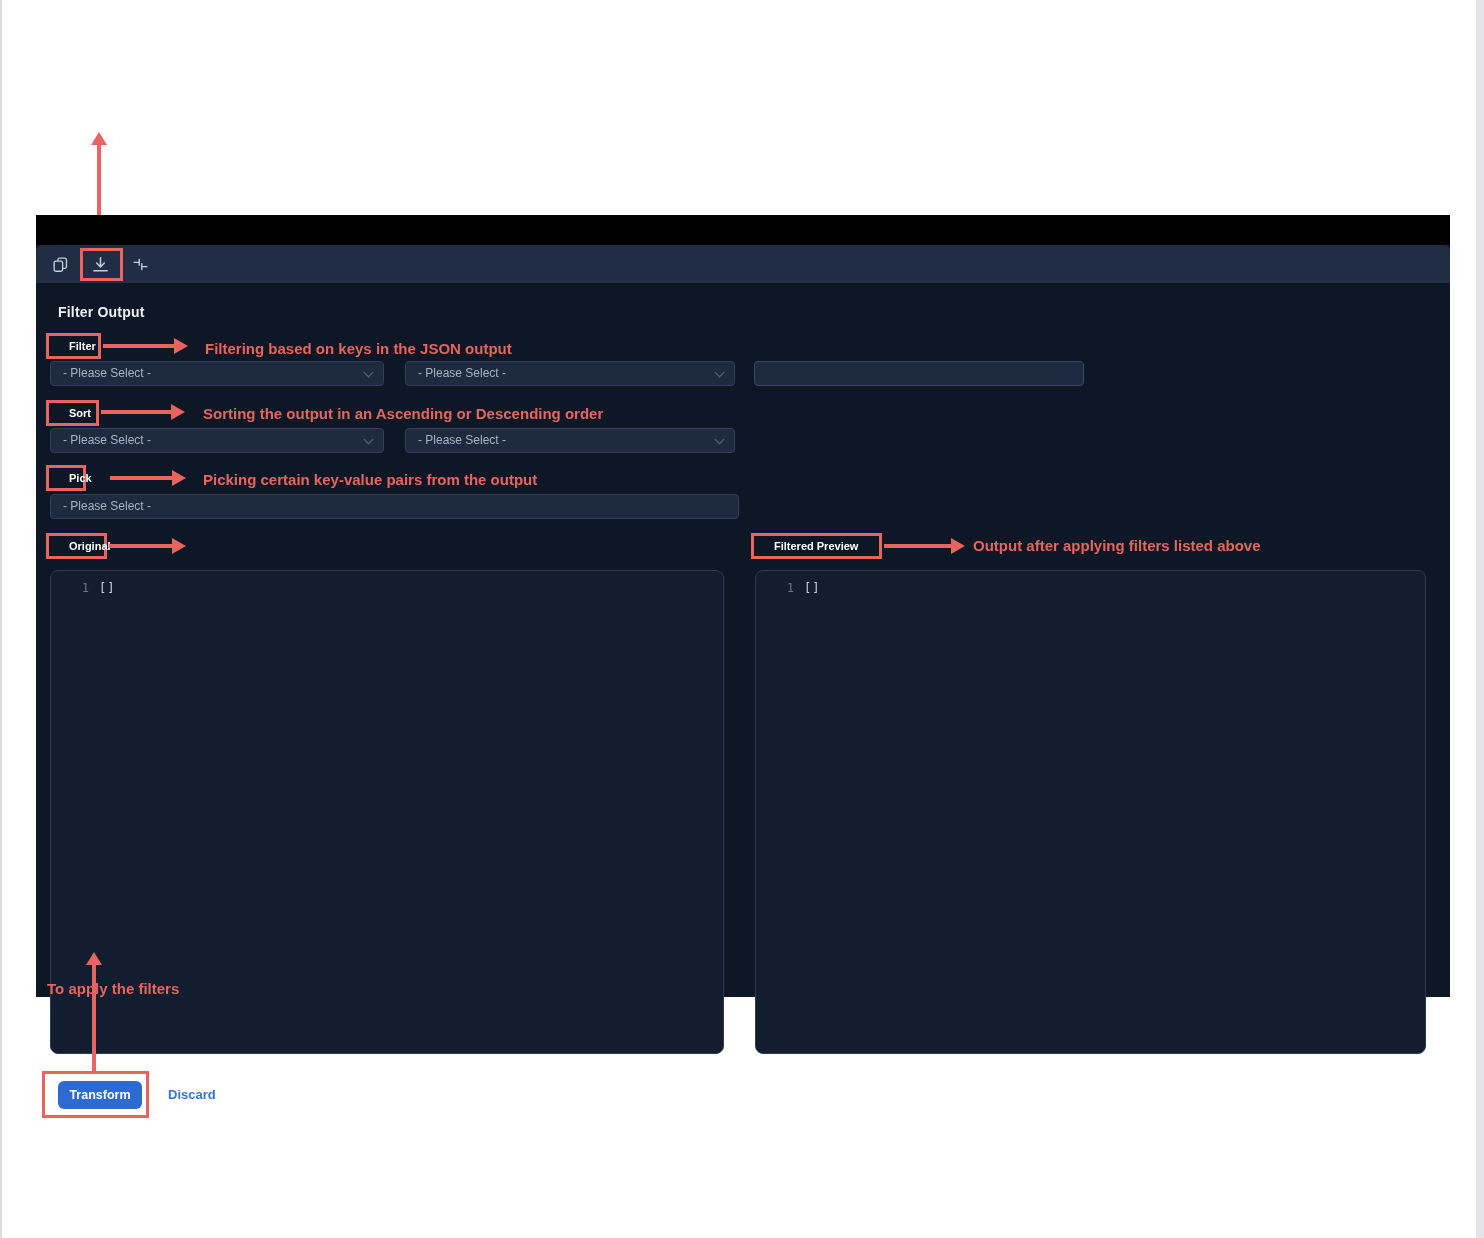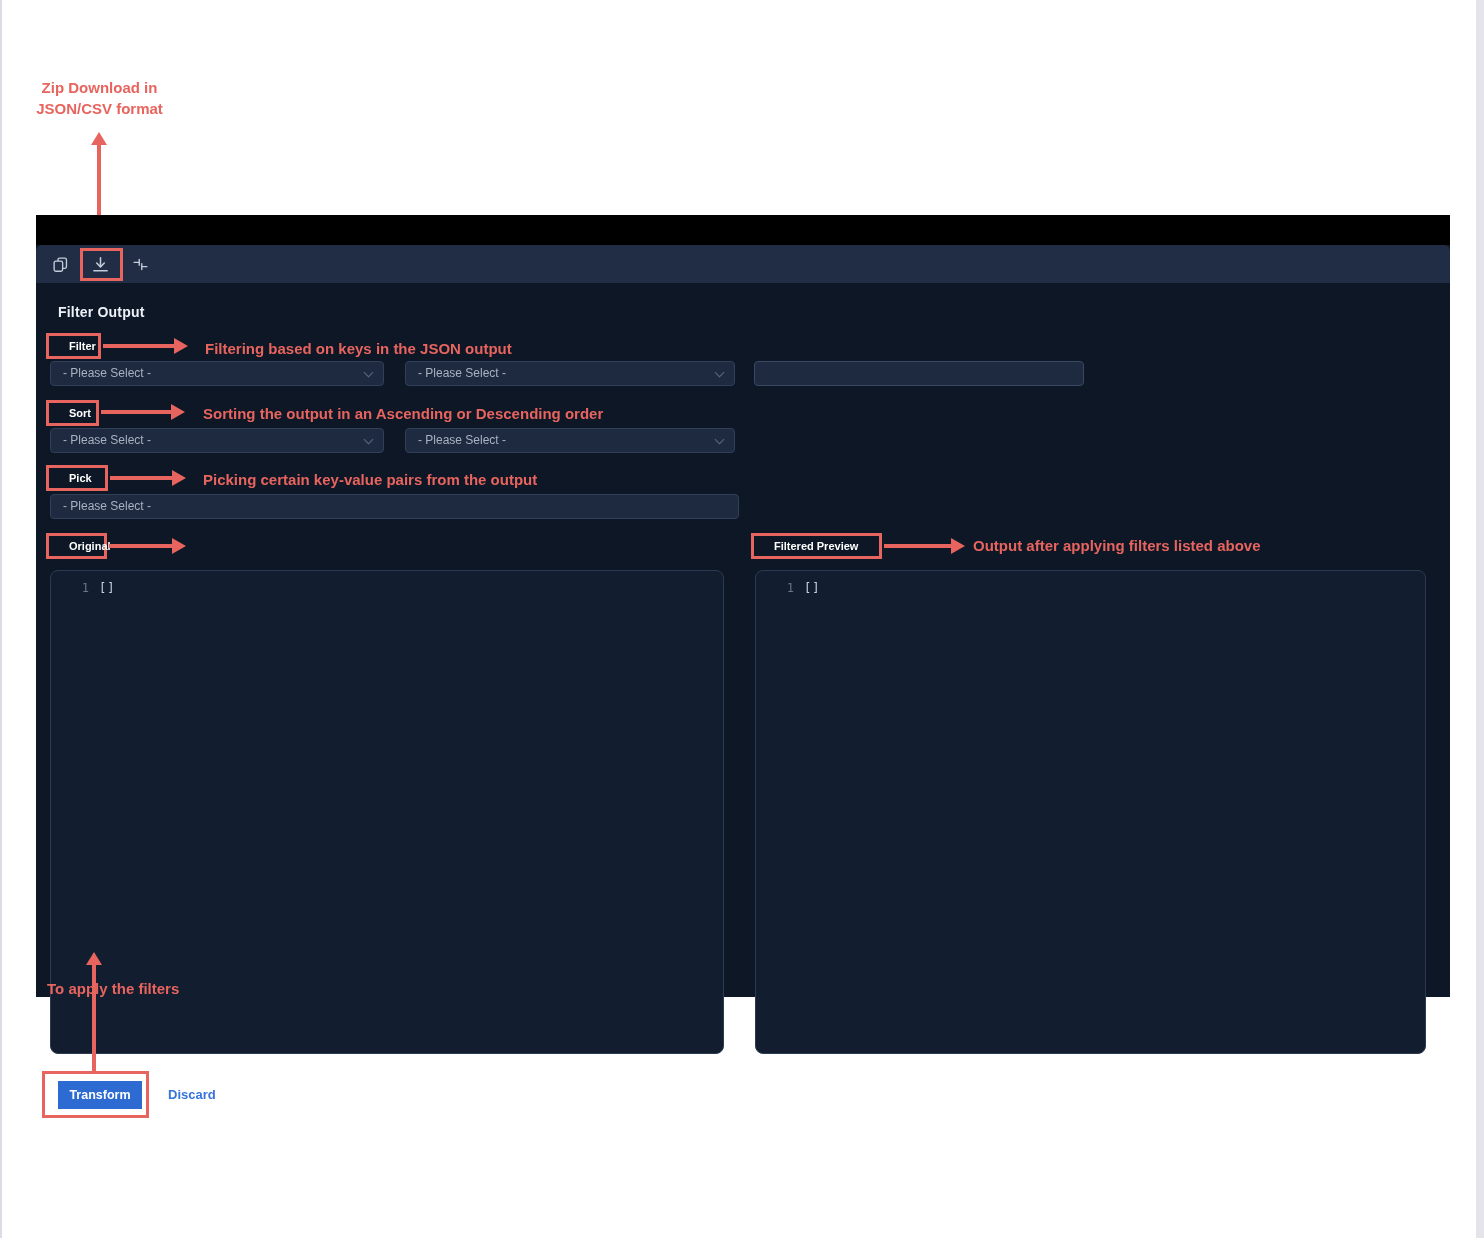"Zip Download in" div.callout-text { html: <div> <span>Zip Download in</span><br> <span>JSON/CSV format</span> </div> -> none }
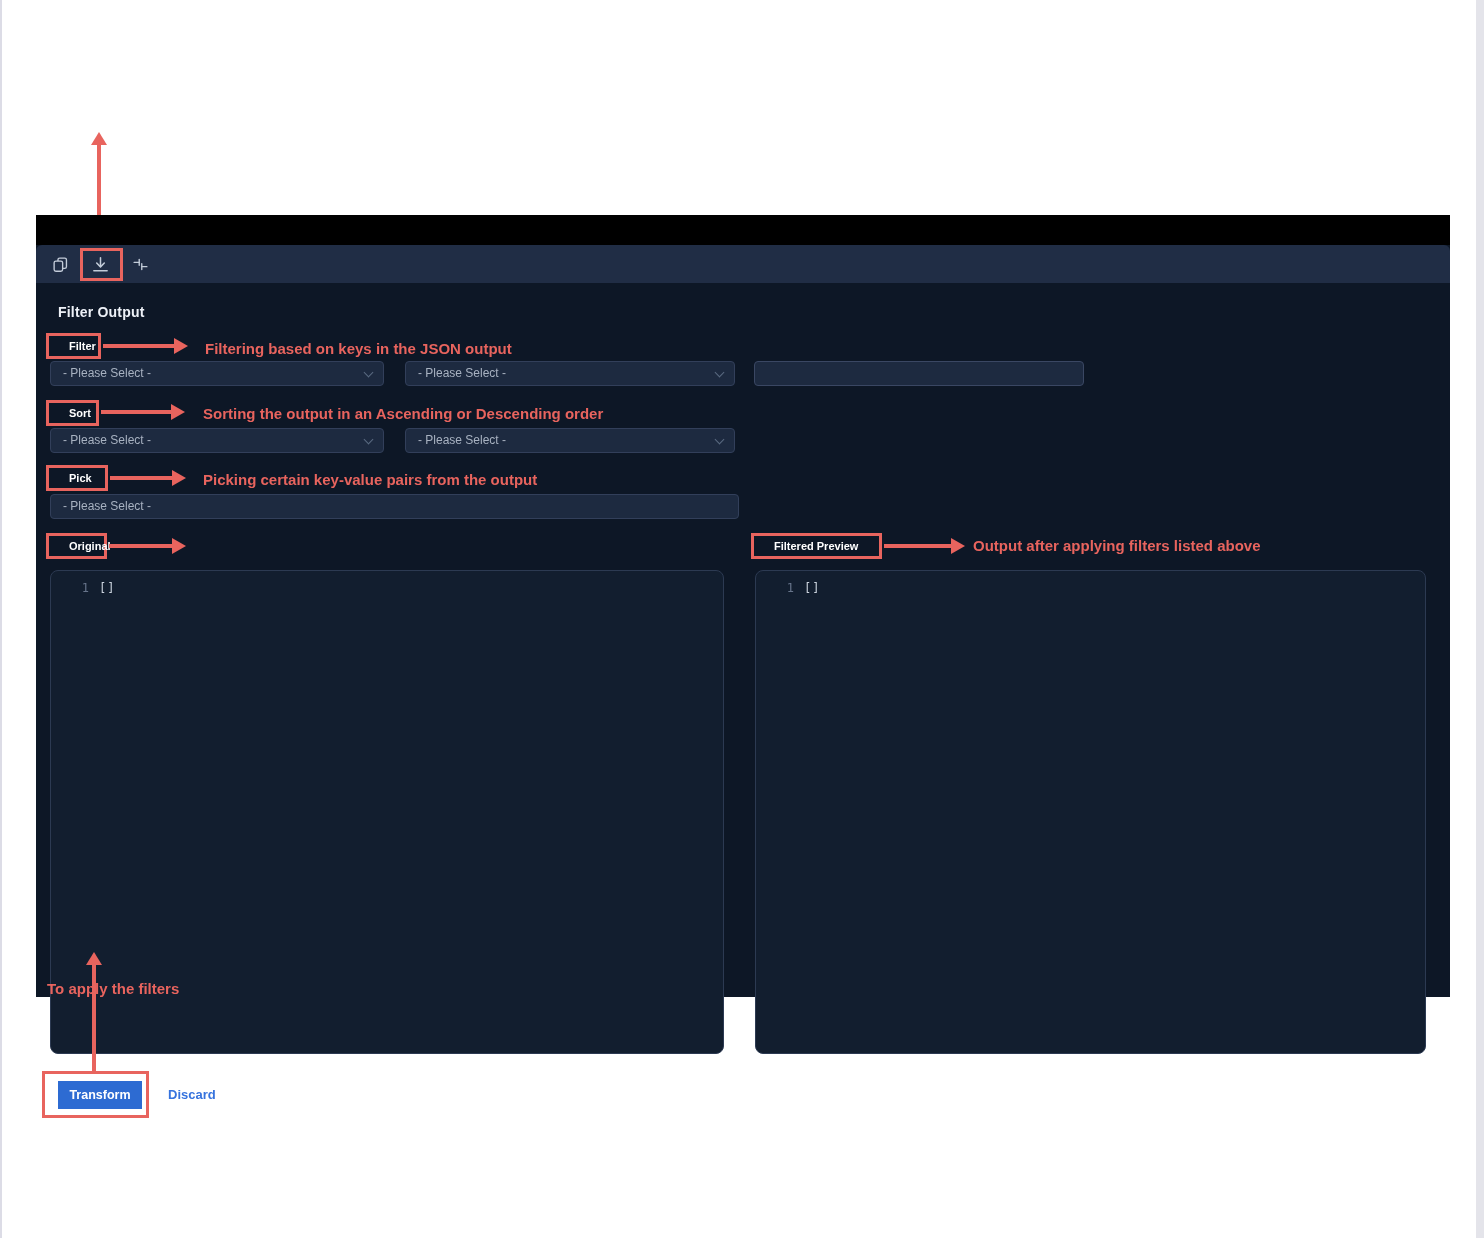"Pick" div.red-box { width: 62px -> 40px }
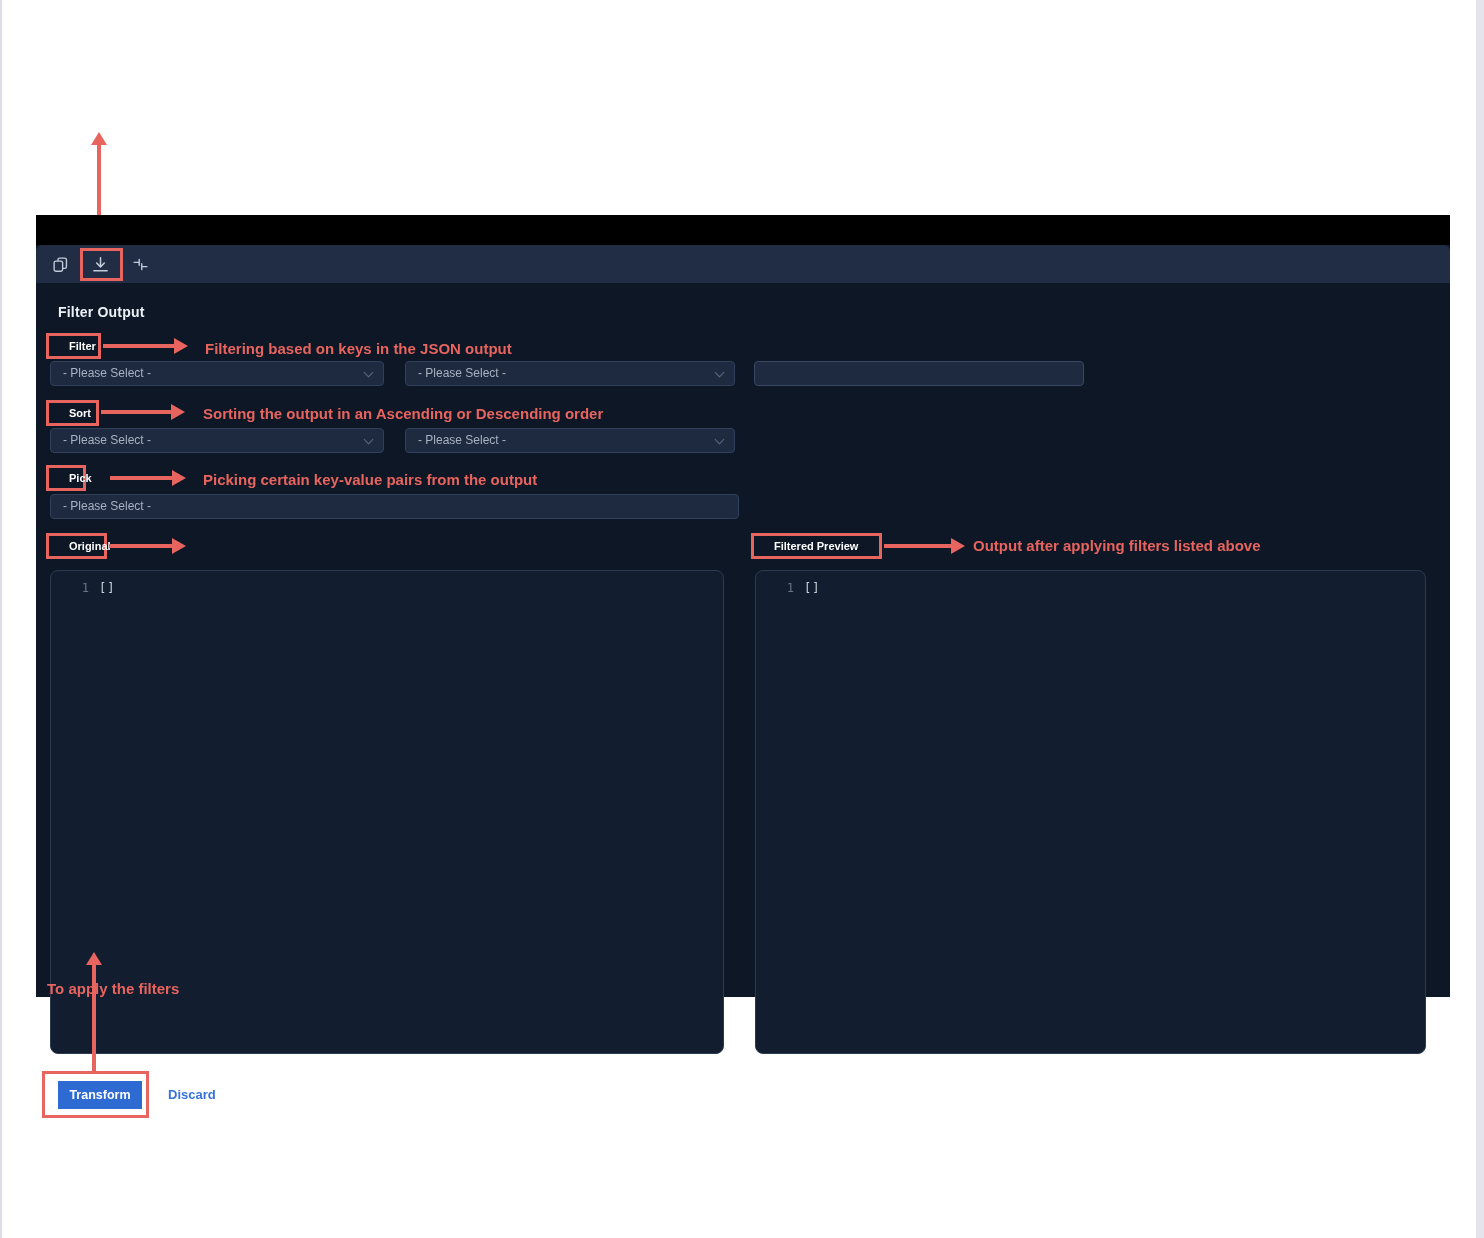"Transform" .btn-primary { border-radius: 0 -> 6px }
